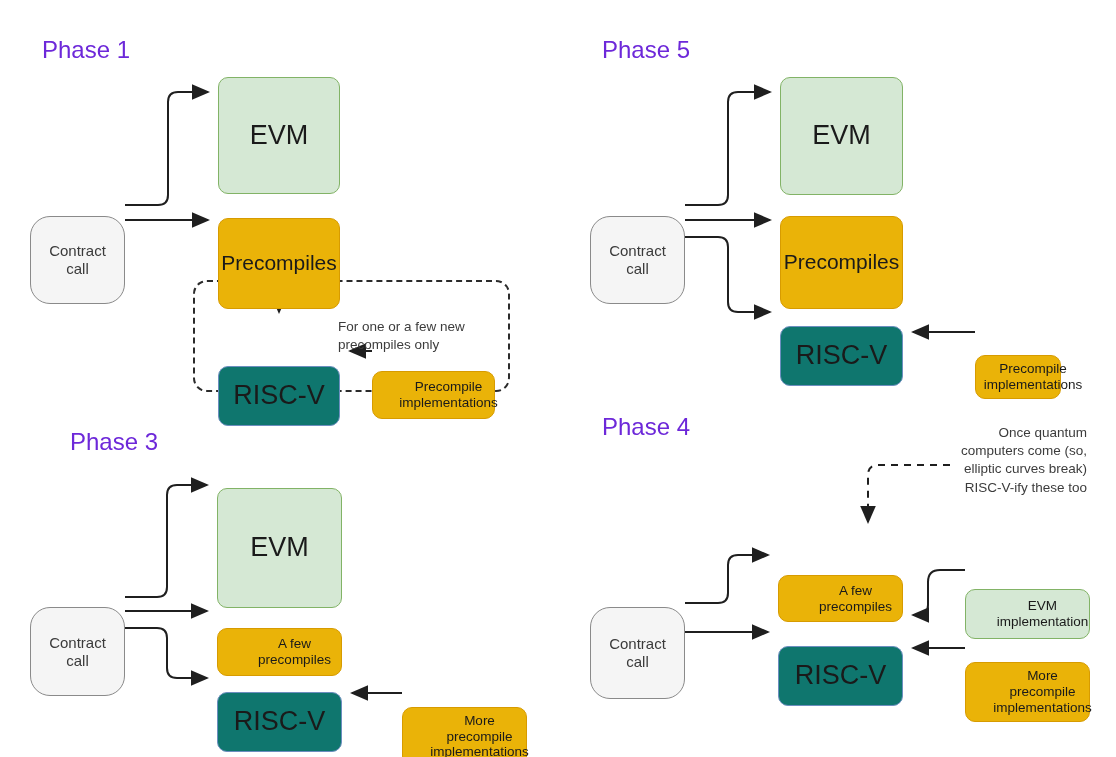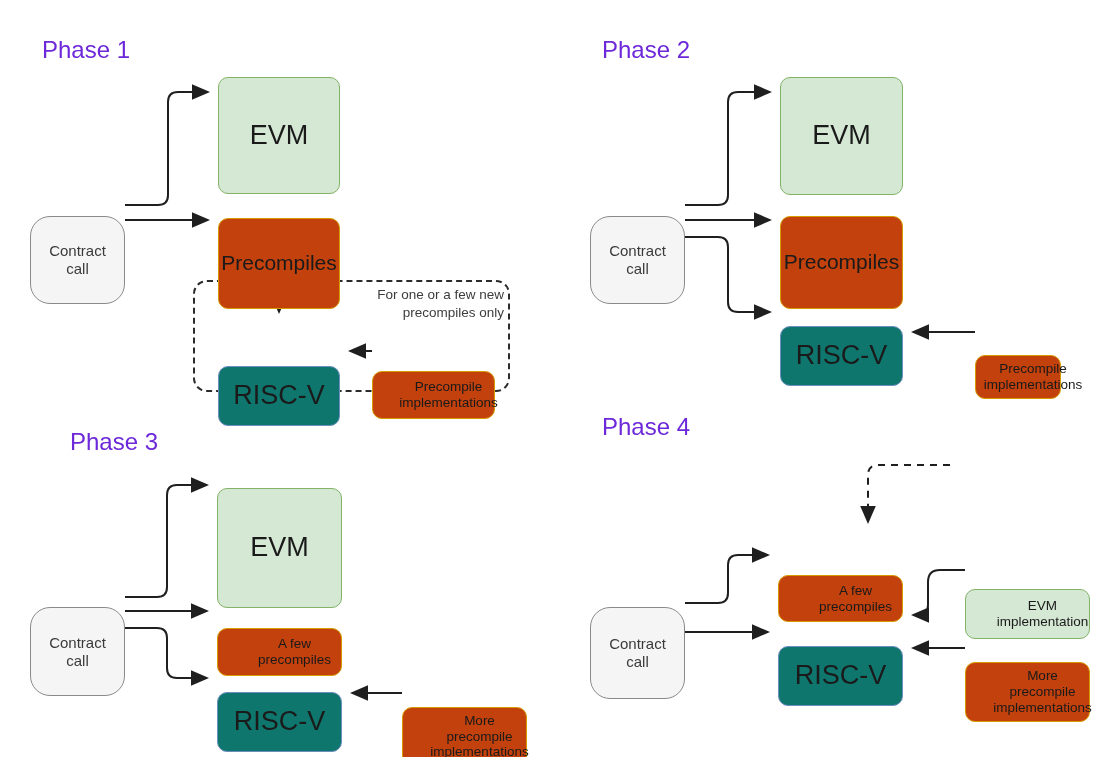"Phase 2" div.phase-title { text: 2 -> 5 }
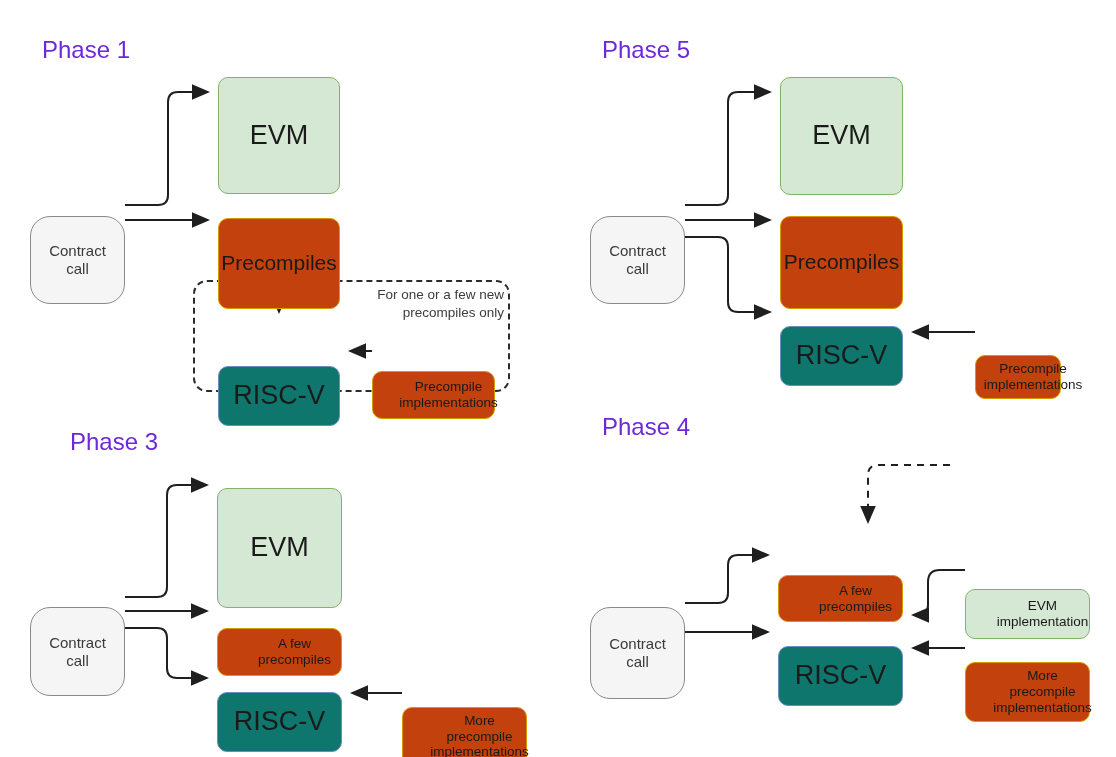"Precompiles" .n-orange { background: #c2410c -> #eab308 }
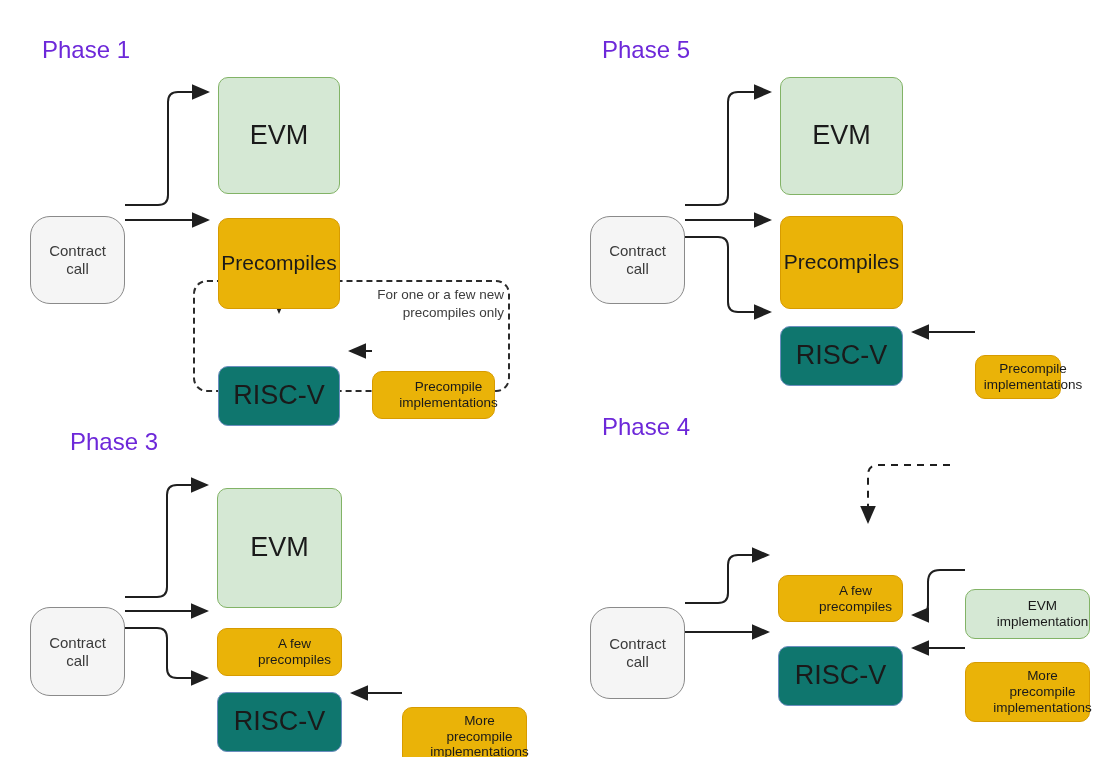"For one or a few" .annot.center { margin-top: none -> 32px; text-align: right -> left }
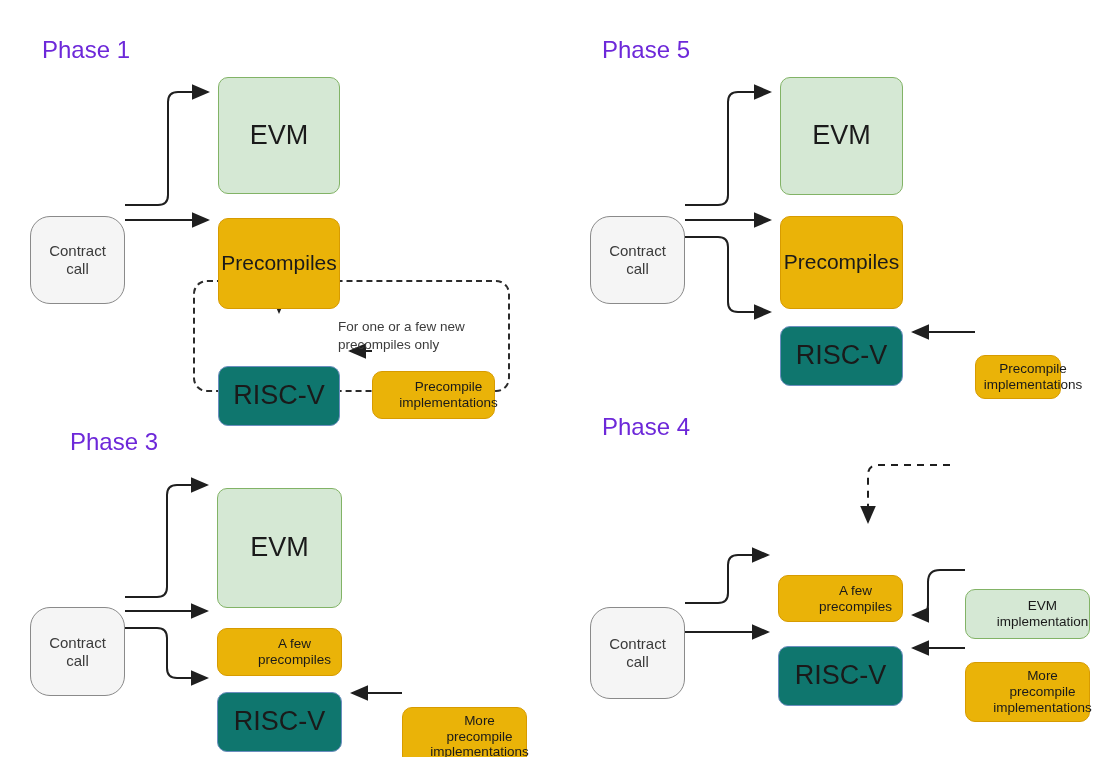"Once quantum" div.annot { html: none -> <div>Once quantum computers come (so, elliptic curves break) RISC-V-ify these too</div> }
